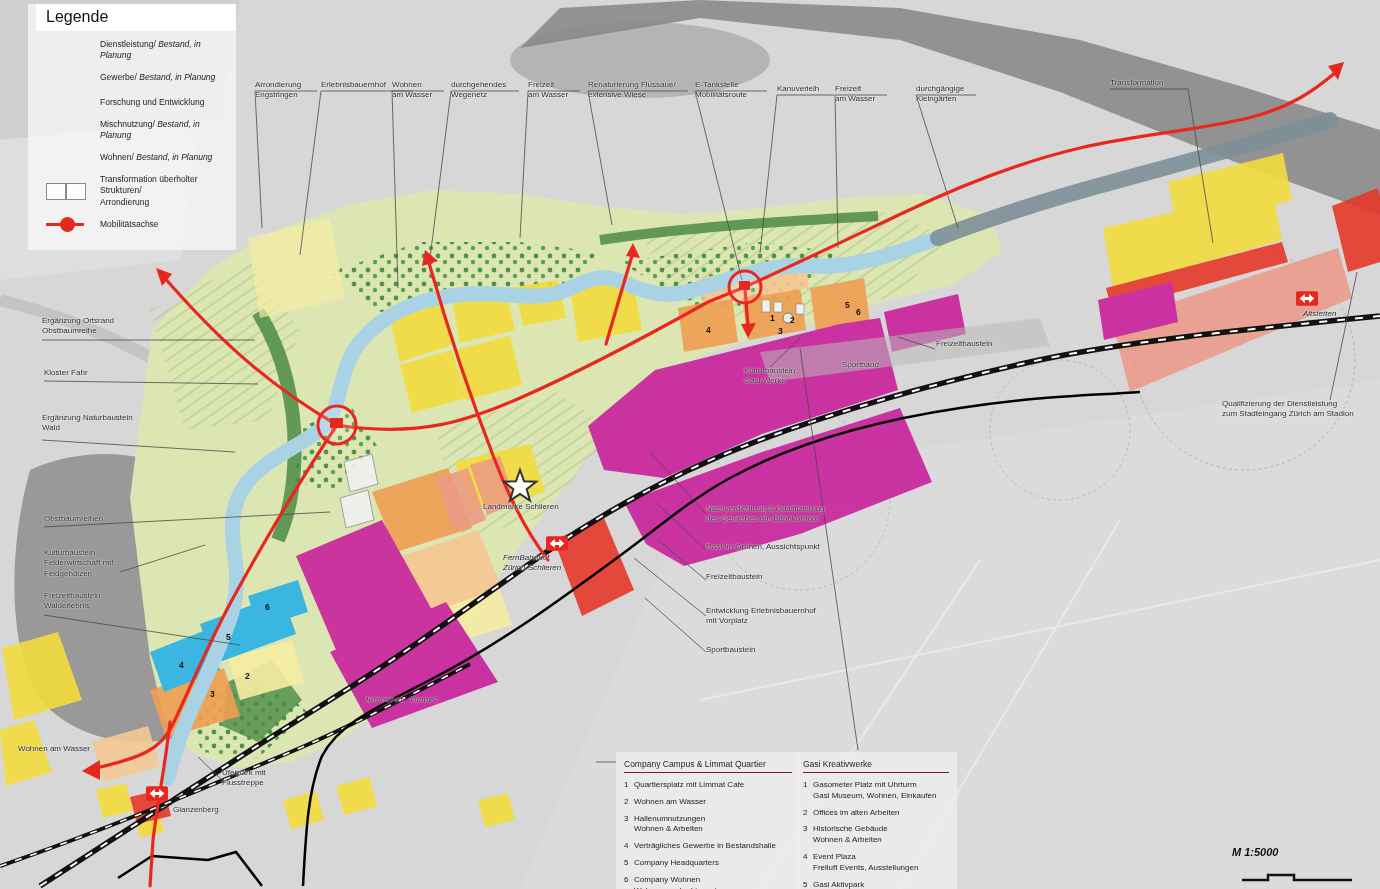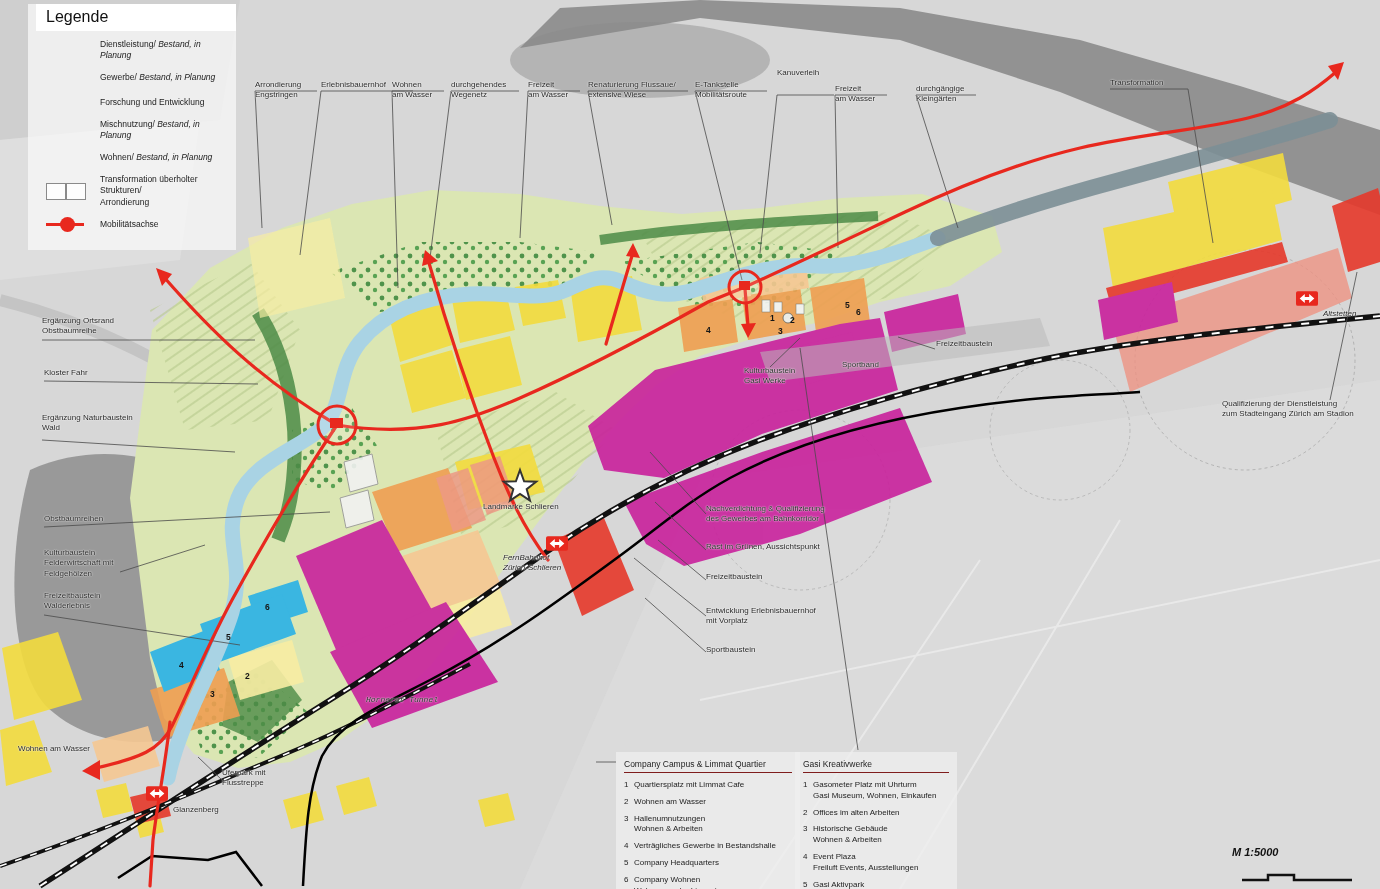"Kanuverleih" div.lbl { top: 68px -> 84px }
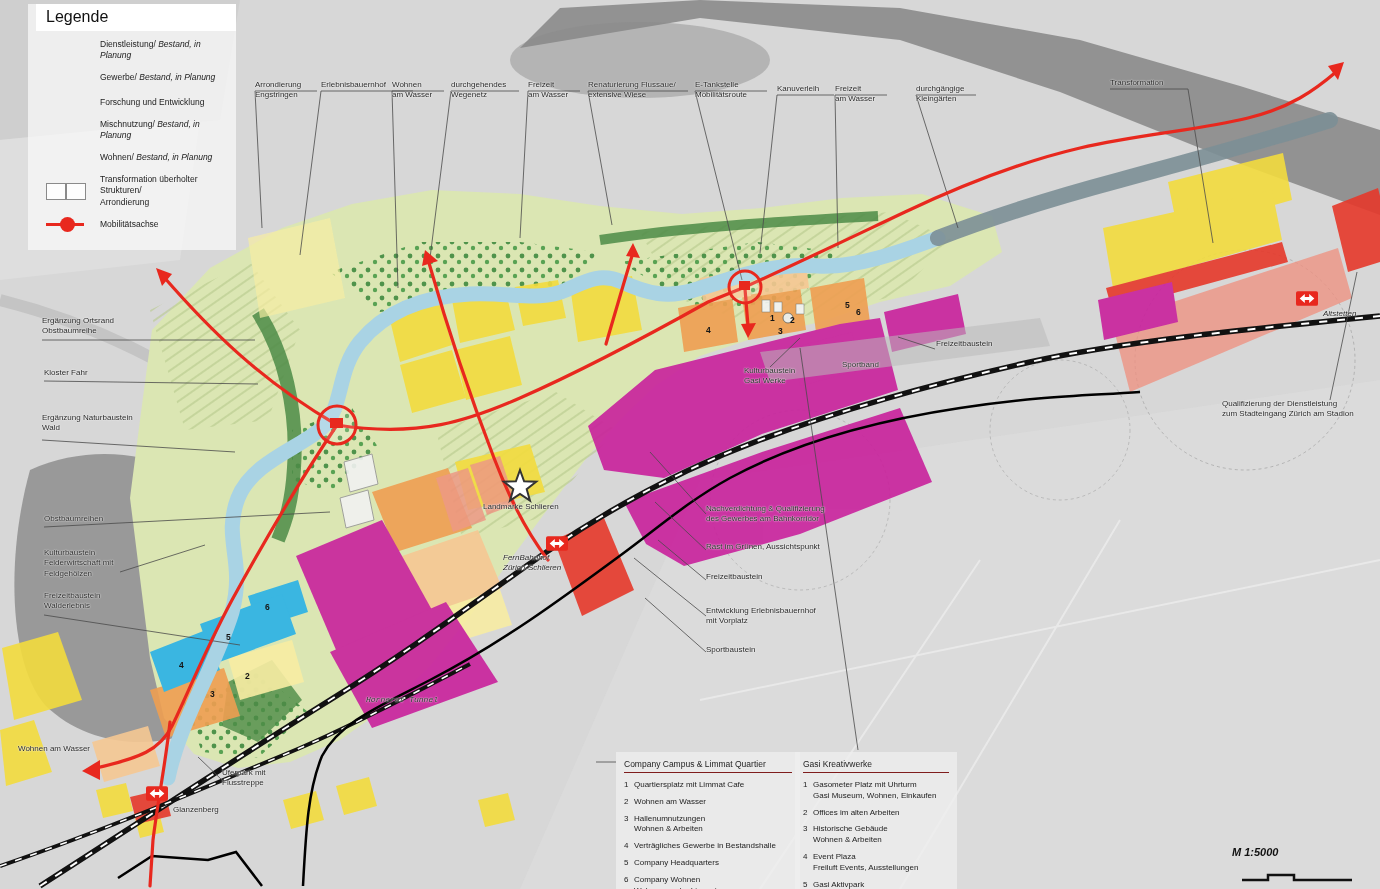"Altstetten" div.lbl { margin-left: 20px -> none }
